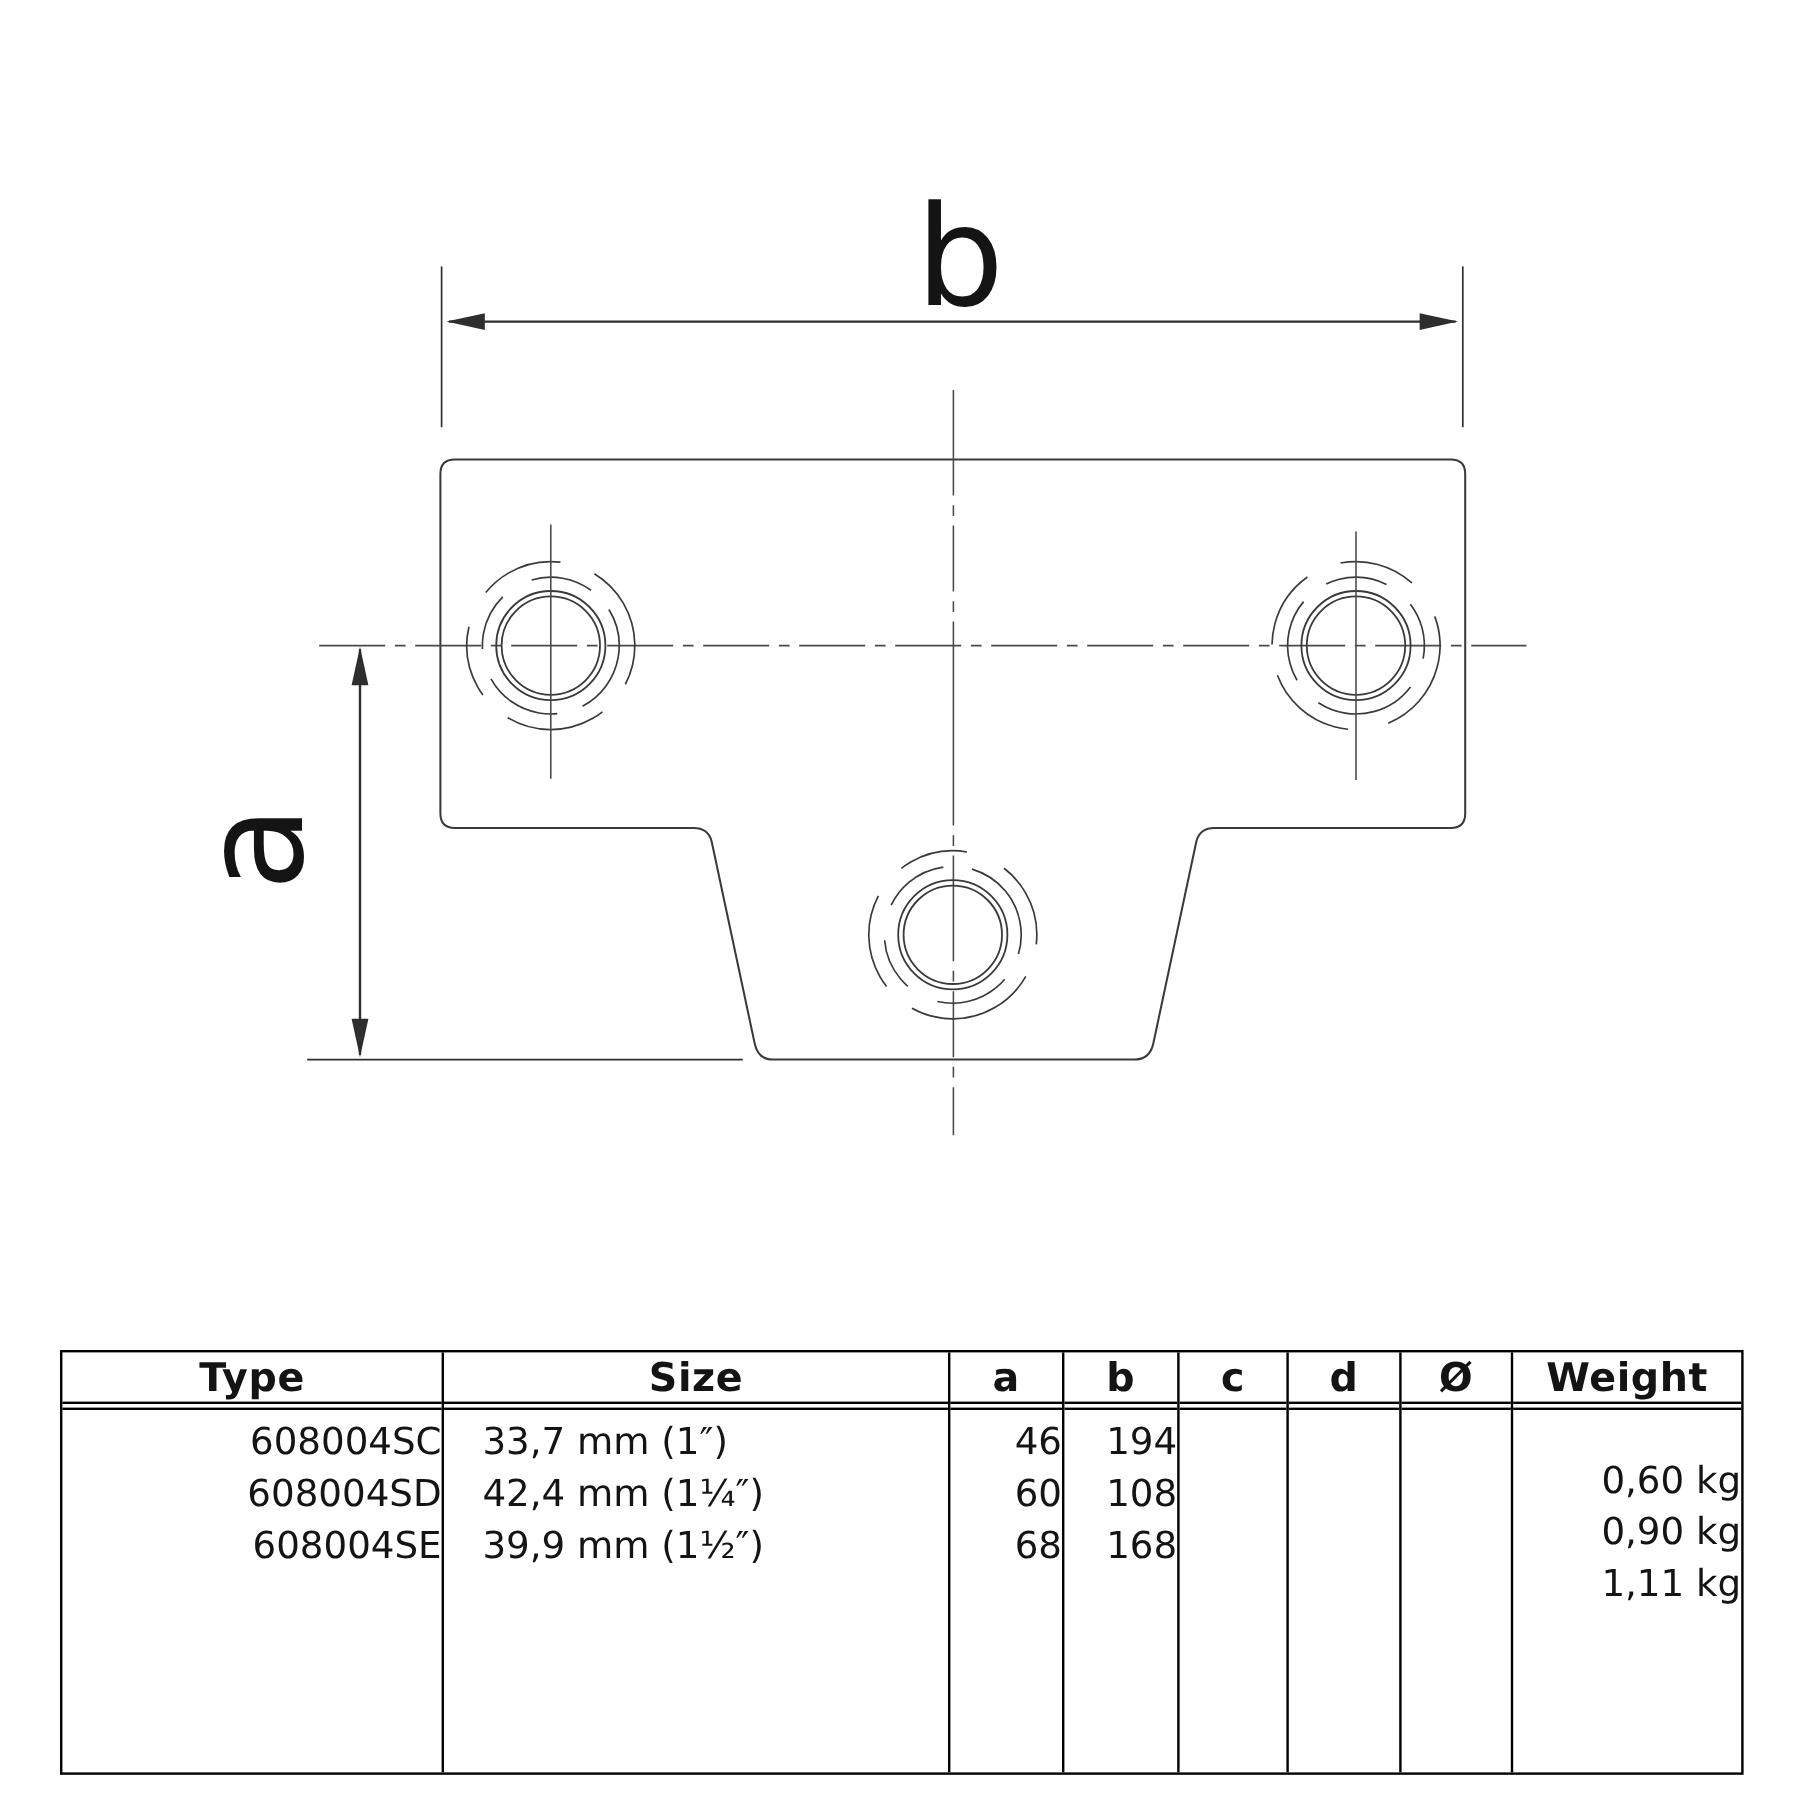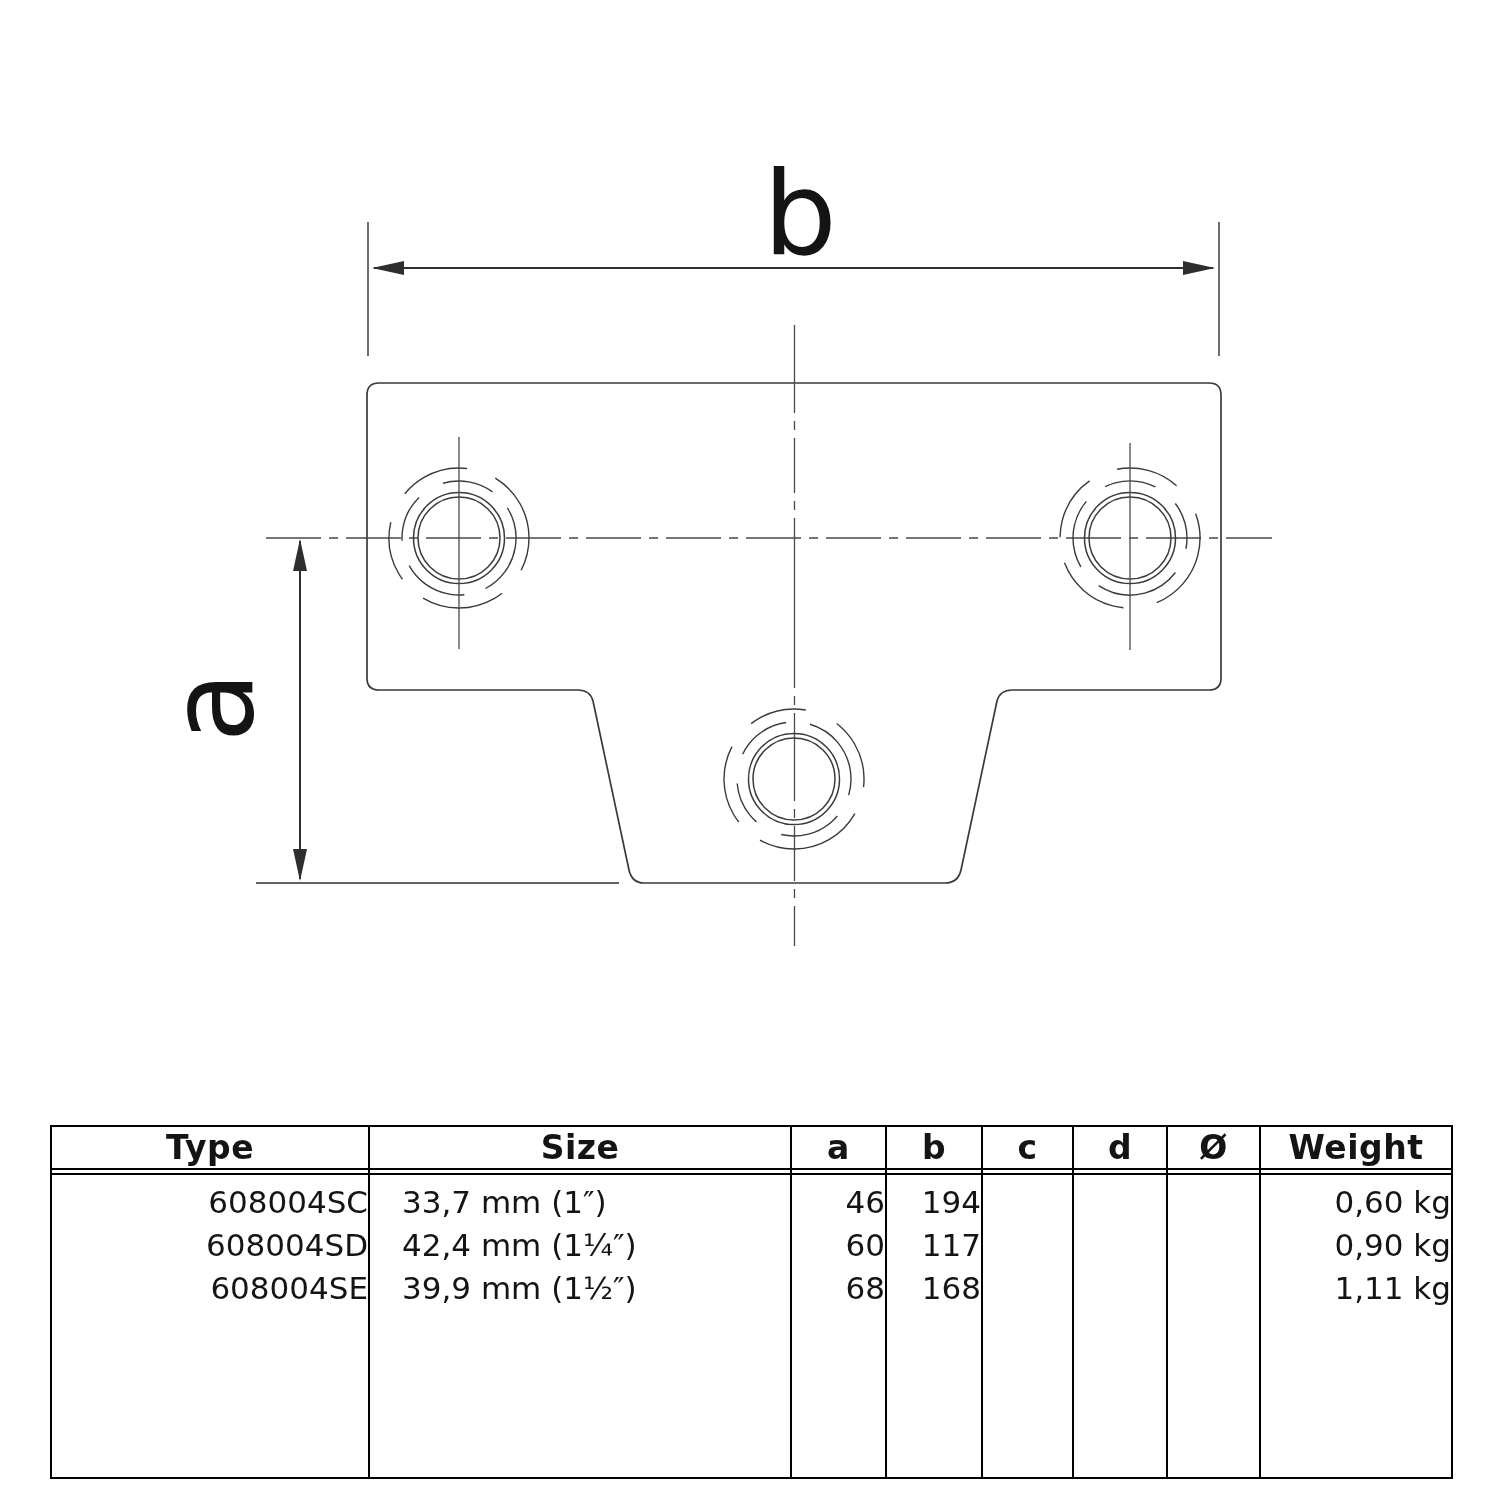"Weight" .col:last-child { gap: none -> 32px }
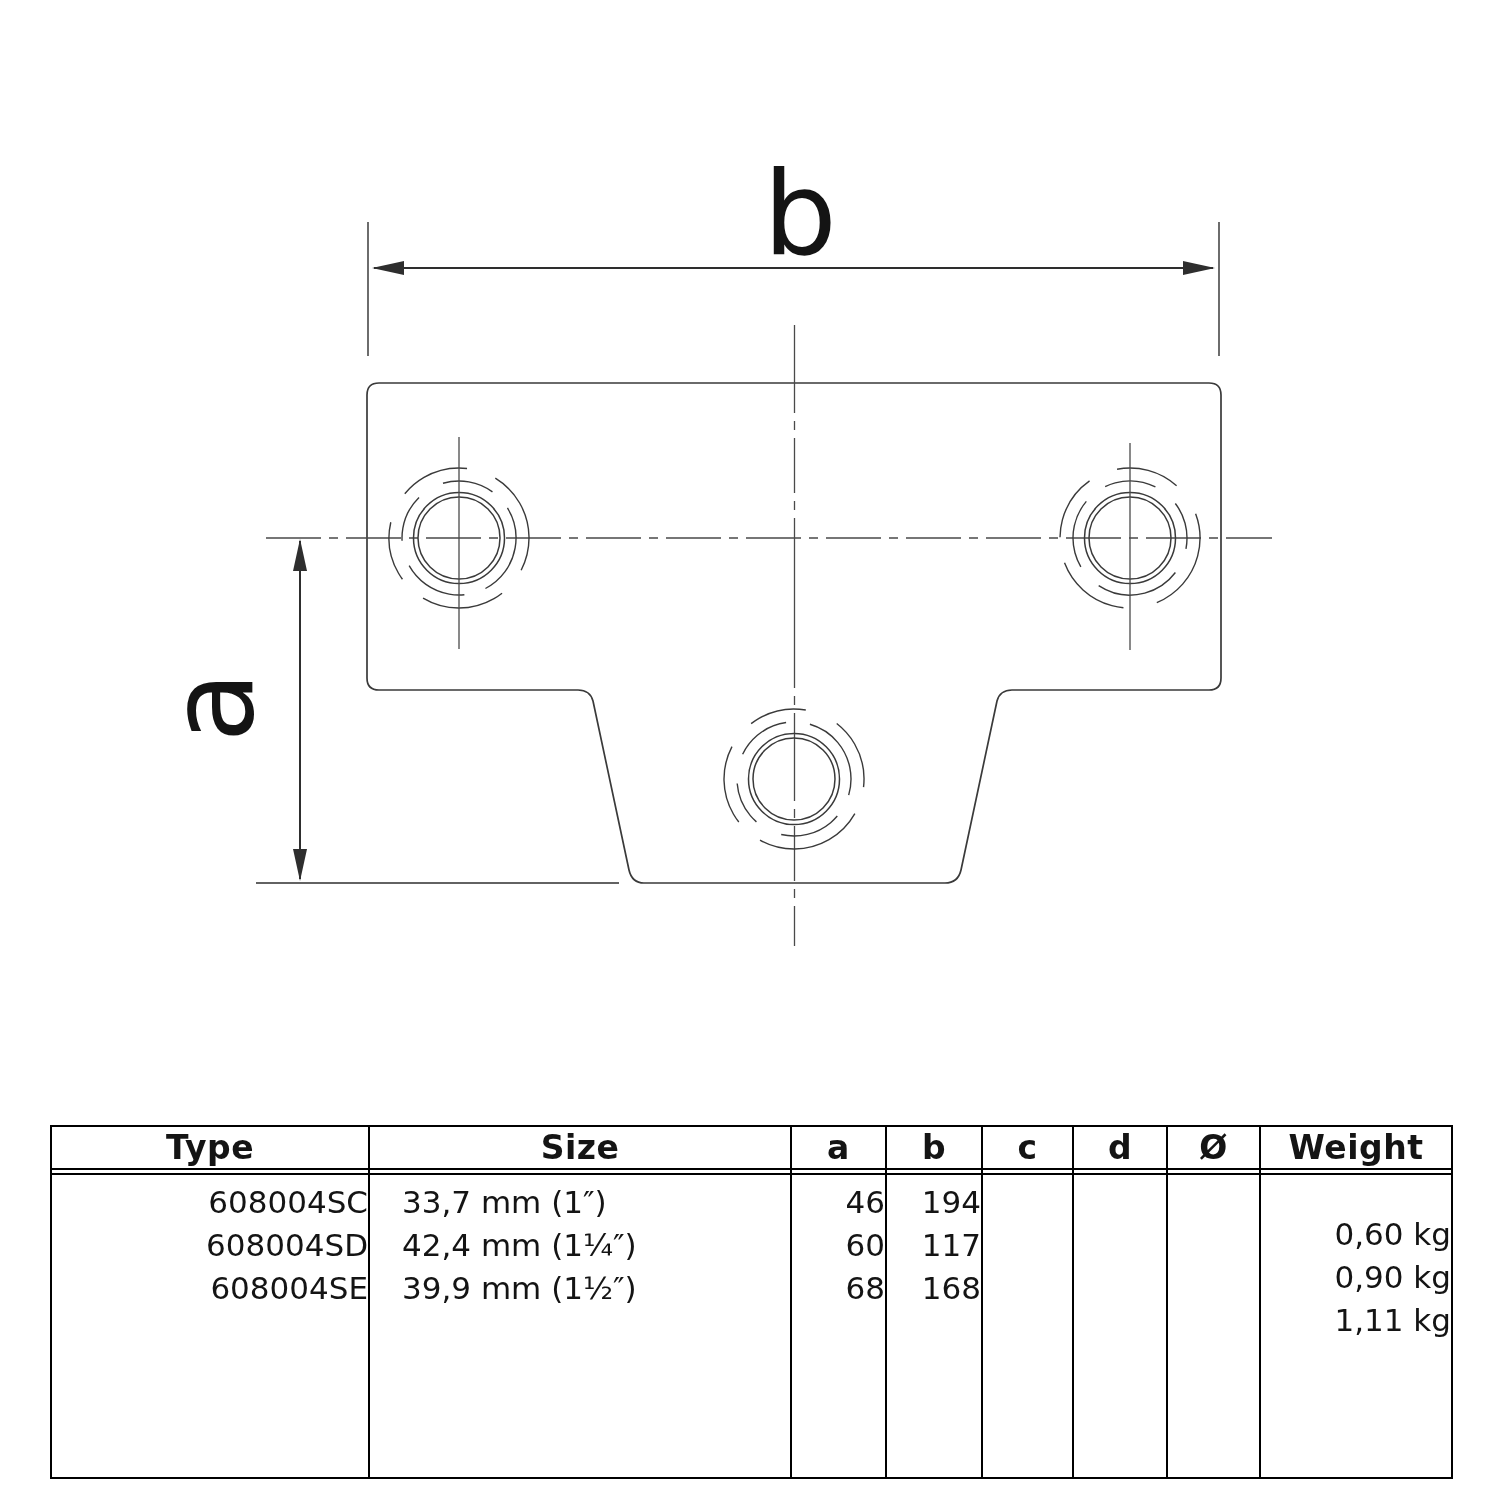"117" div.vcell { text: 117 -> 108 }
